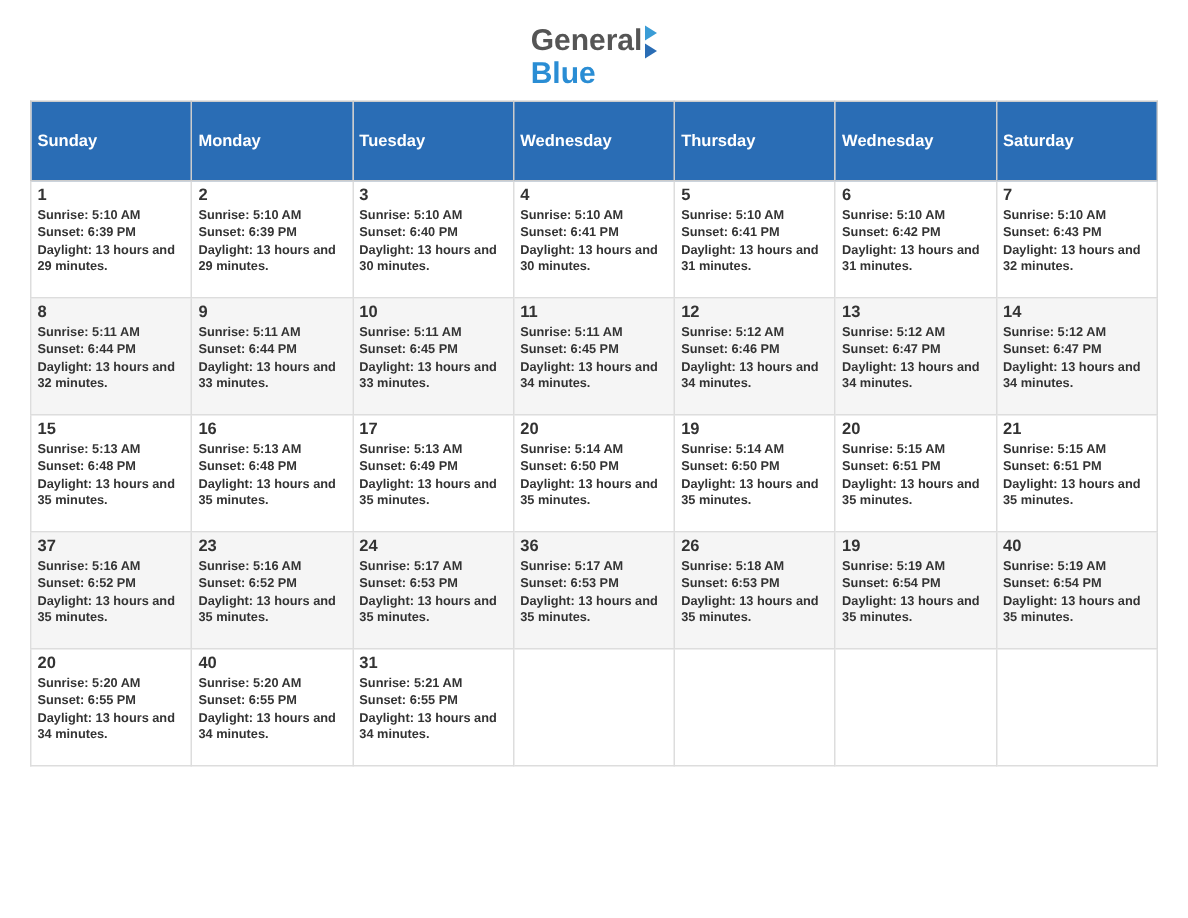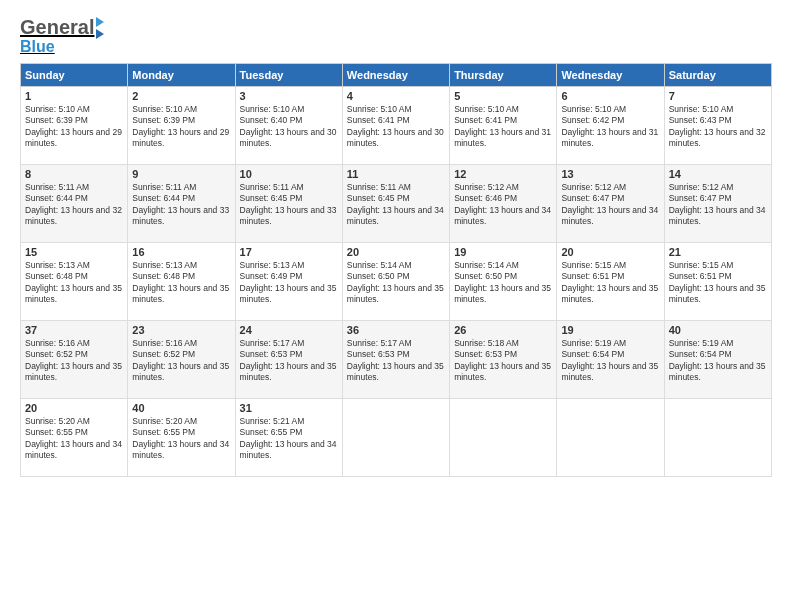"General" .header-row { justify-content: flex-start -> center; text-decoration: underline -> none }
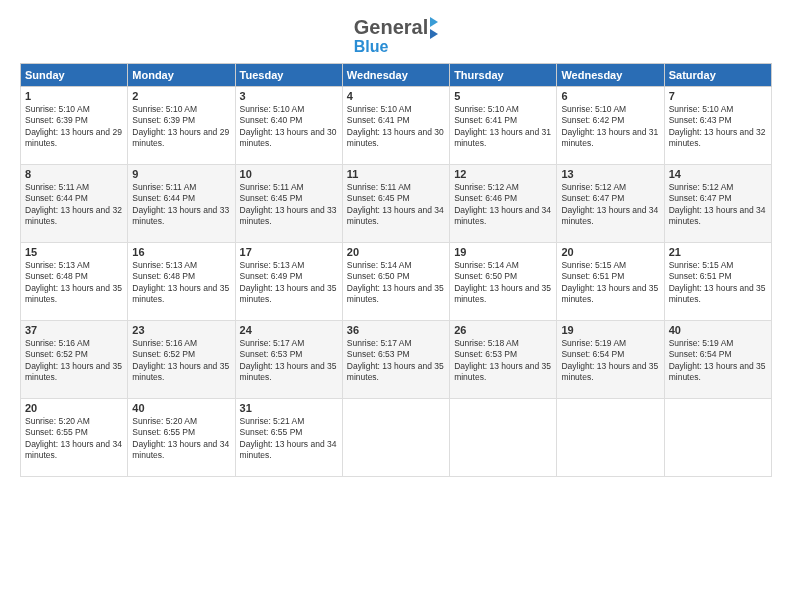"Blue" span.logo-blue-text { font-size: 16px -> 20px }
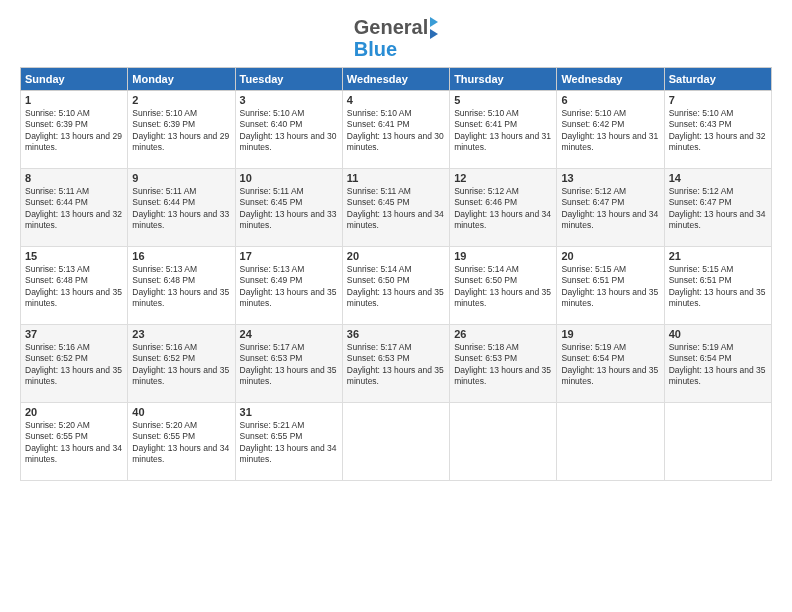"Sunday" th { padding: 5px 4px -> 20px 4px }
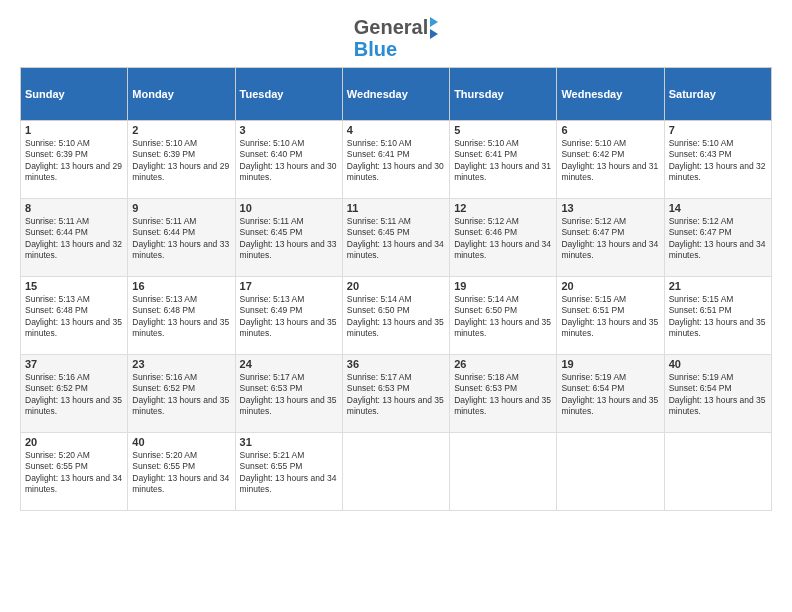"Sunrise: 5:10 AM" .cell-text { font-weight: none -> bold }
